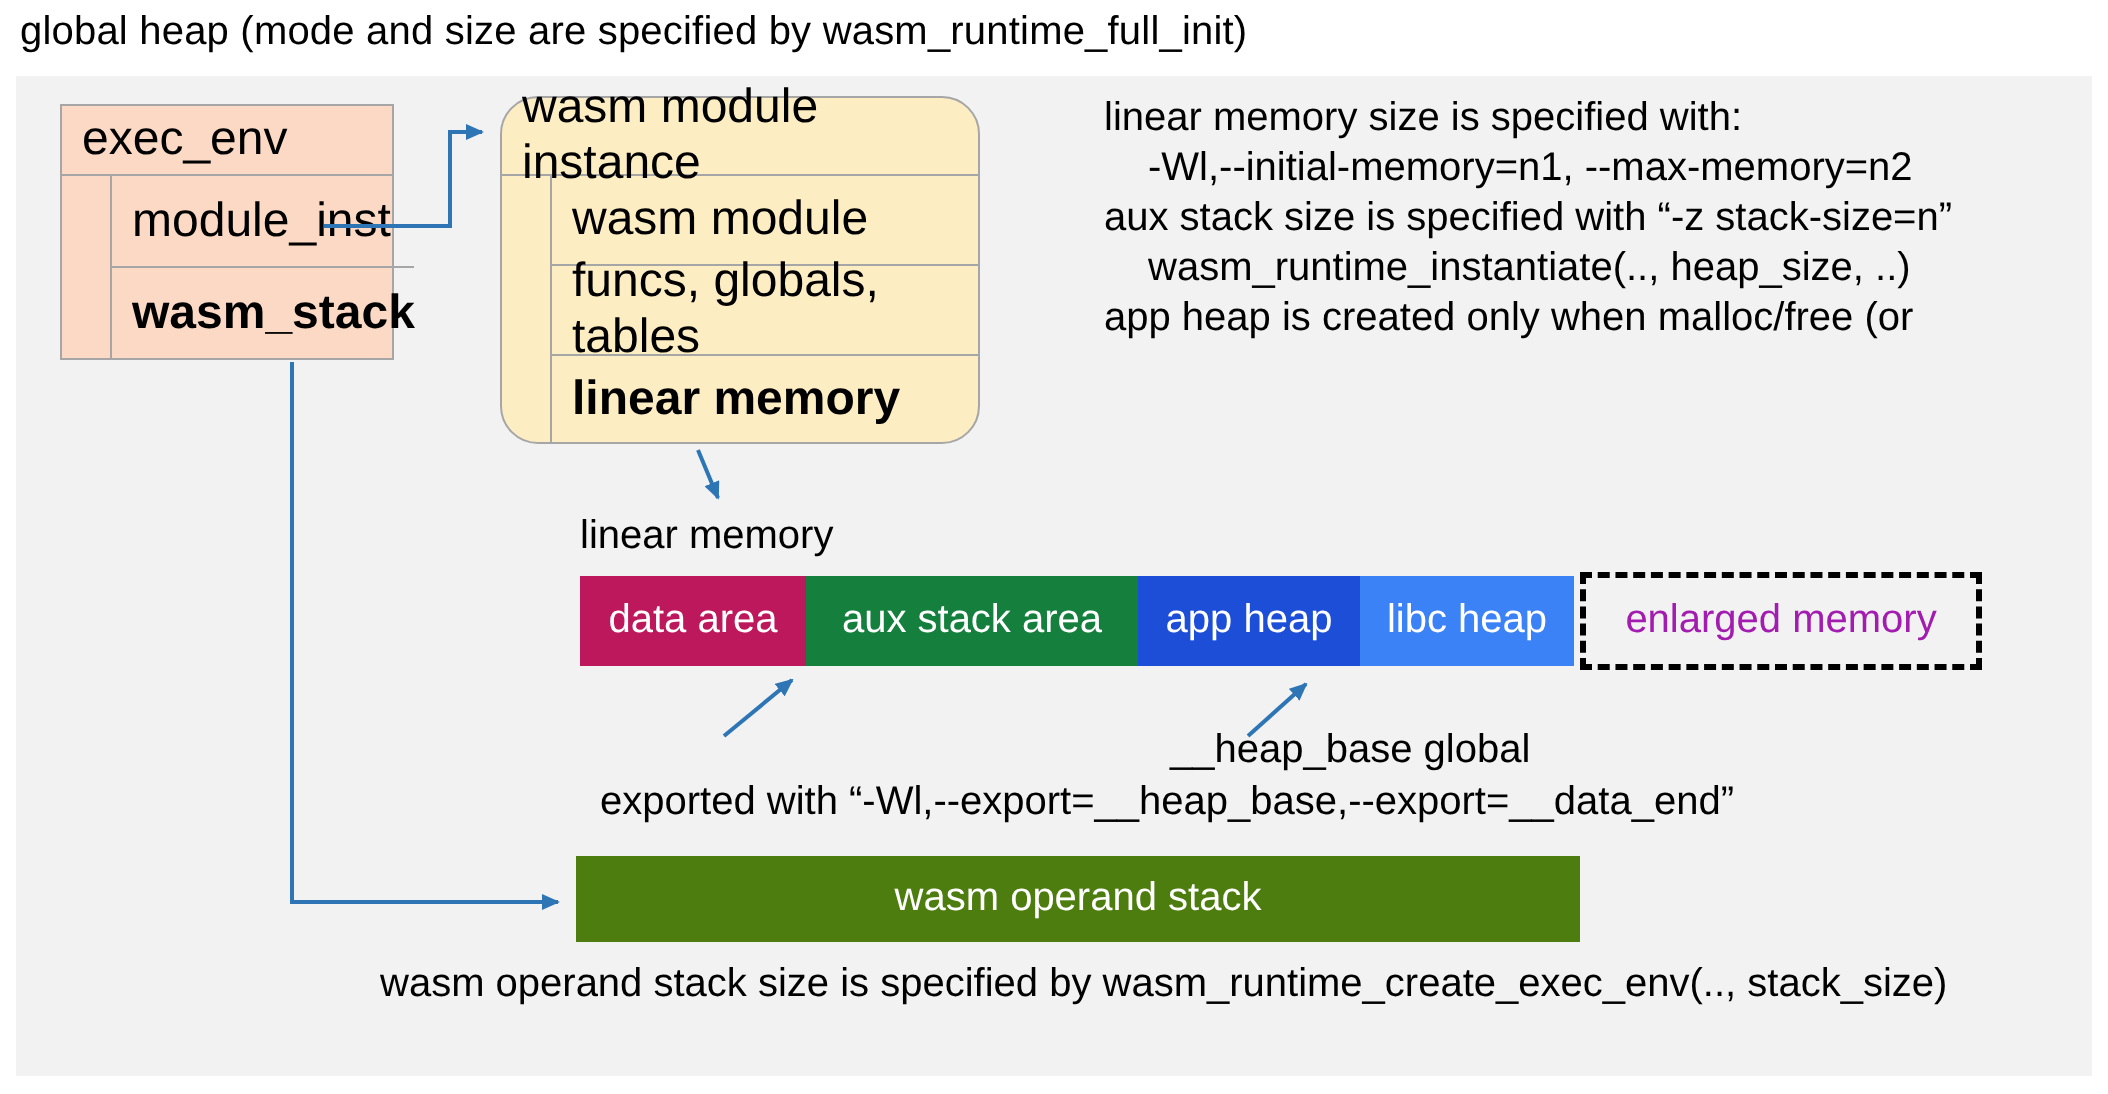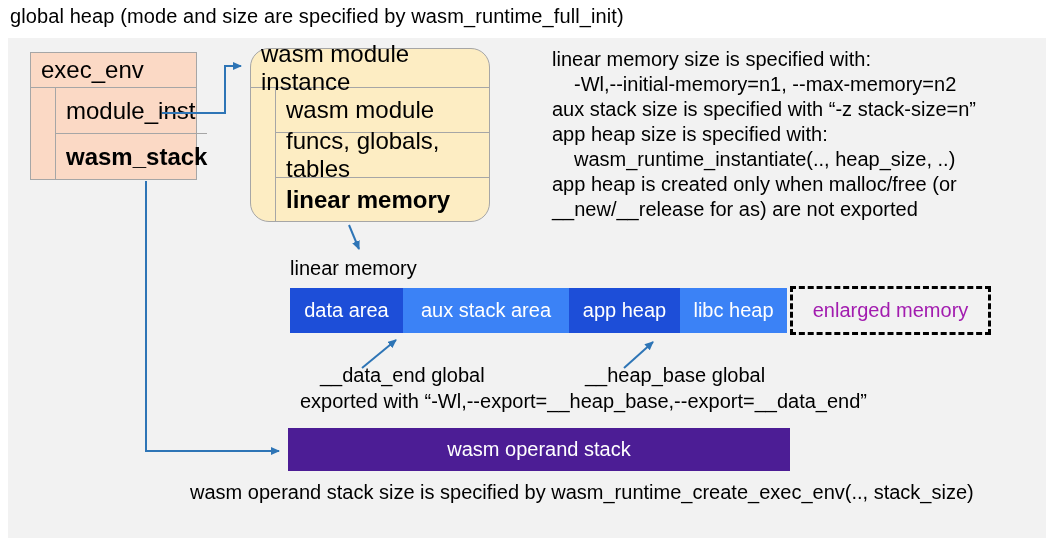"app heap size is specified" div { html: <div>app heap size is specified with:</div> -> none }
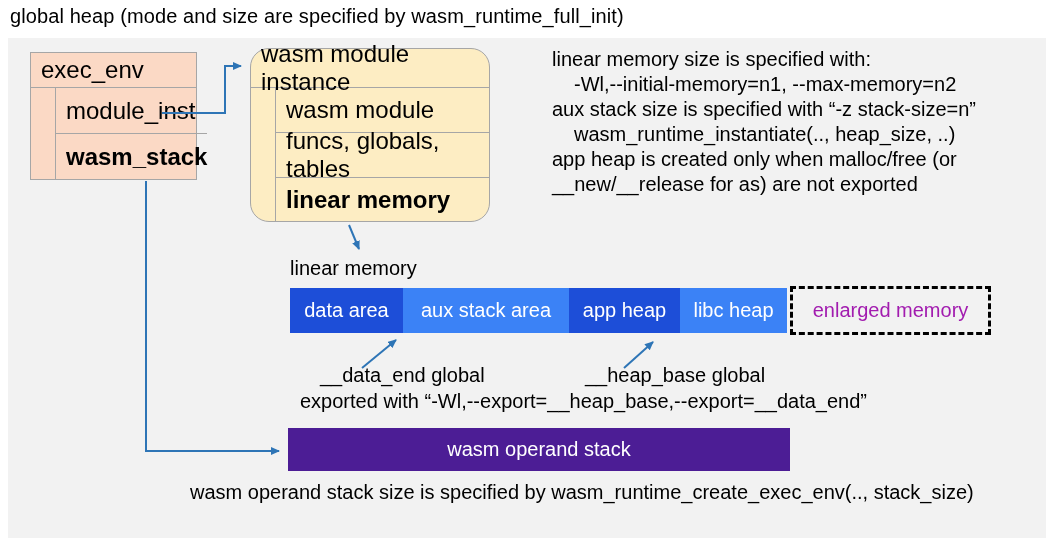"__new/__release for as) are not" div { html: <div>__new/__release for as) are not exported</div> -> none }
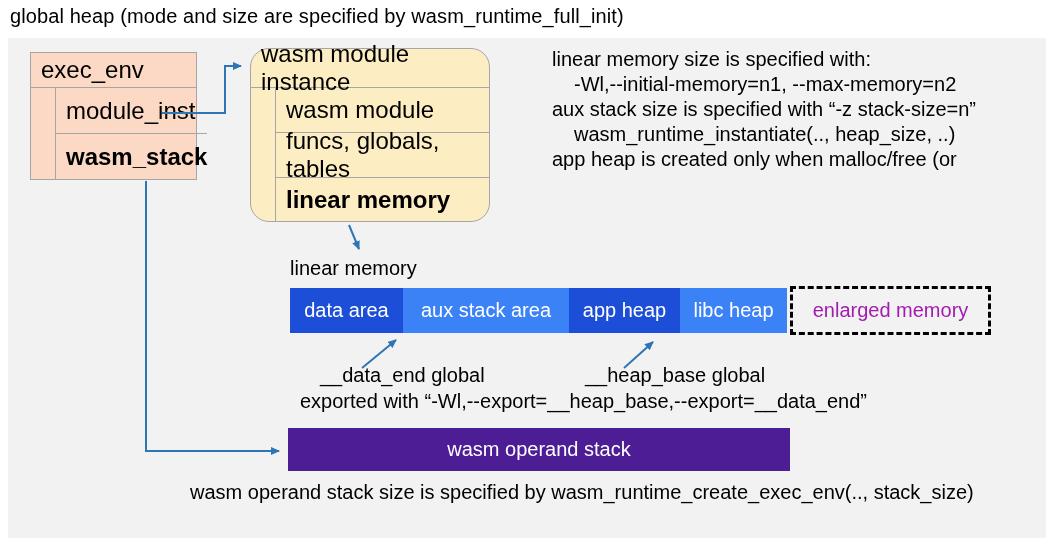"data area" div.segment { background-color: #1d4ed8 -> #be185d }
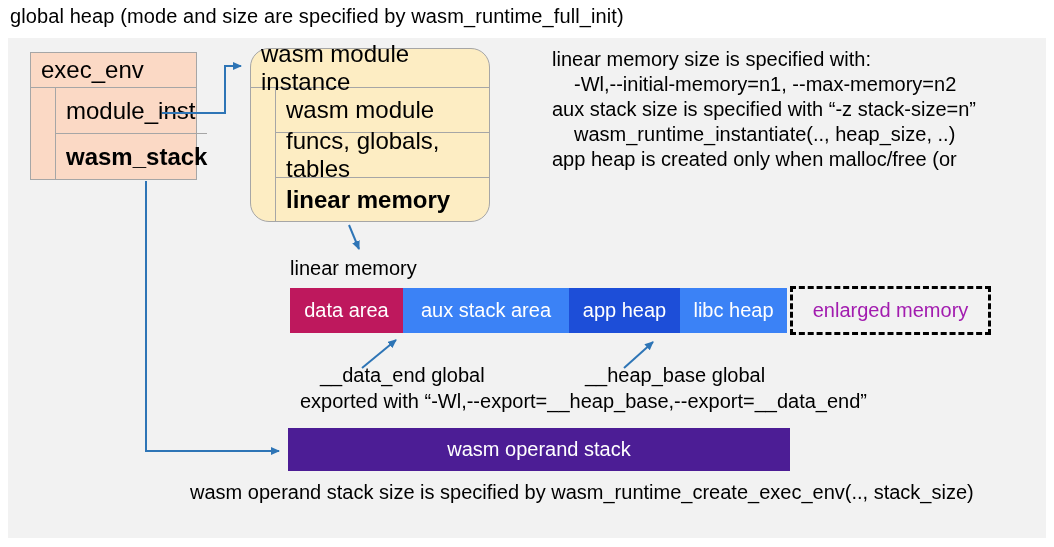"aux stack area" div.segment { background-color: #3b82f6 -> #15803d }
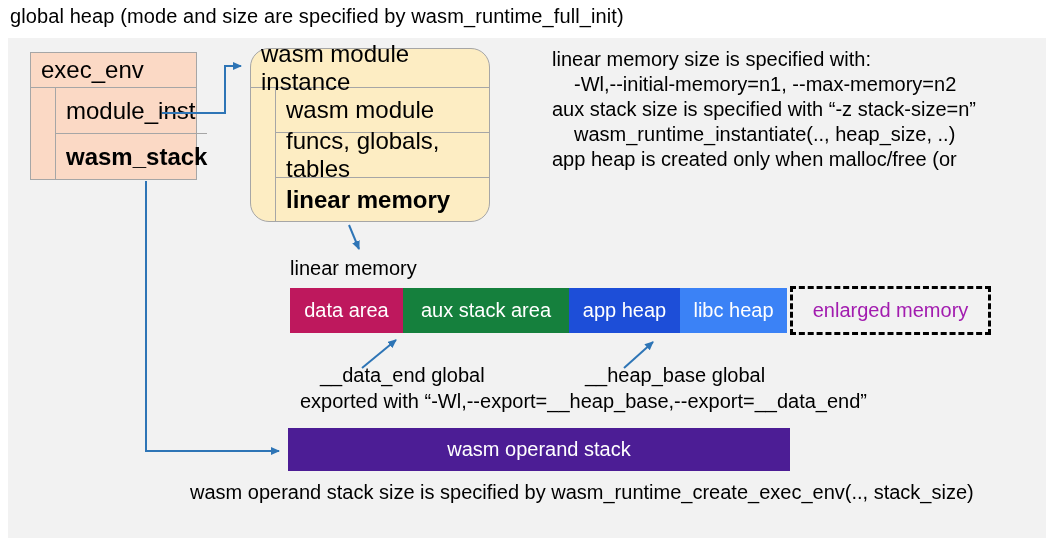"__data_end global" div.ann { html: <div>__data_end global</div> -> none }
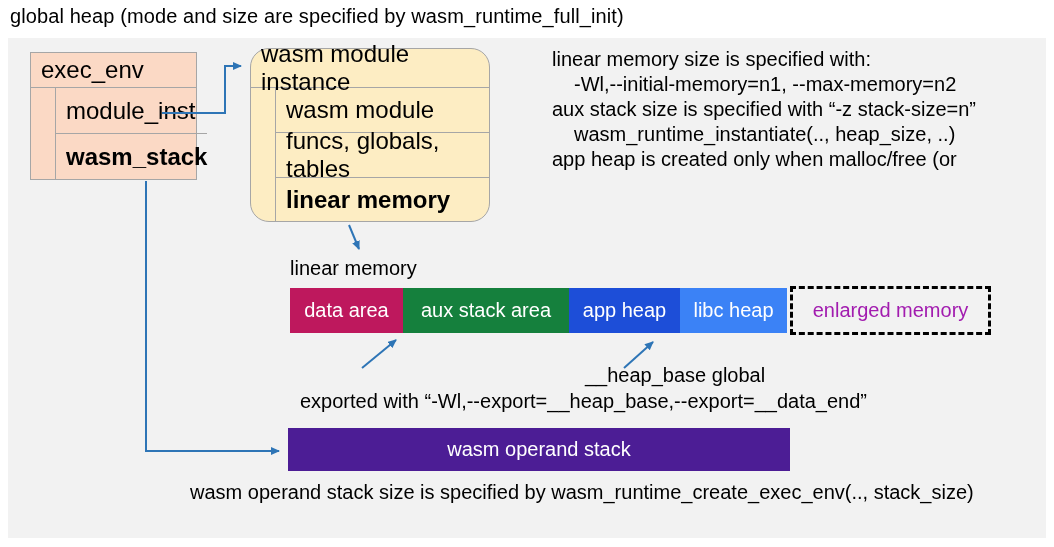"wasm operand stack" div.op-stack { background-color: #4c1d95 -> #4d7c0f }
